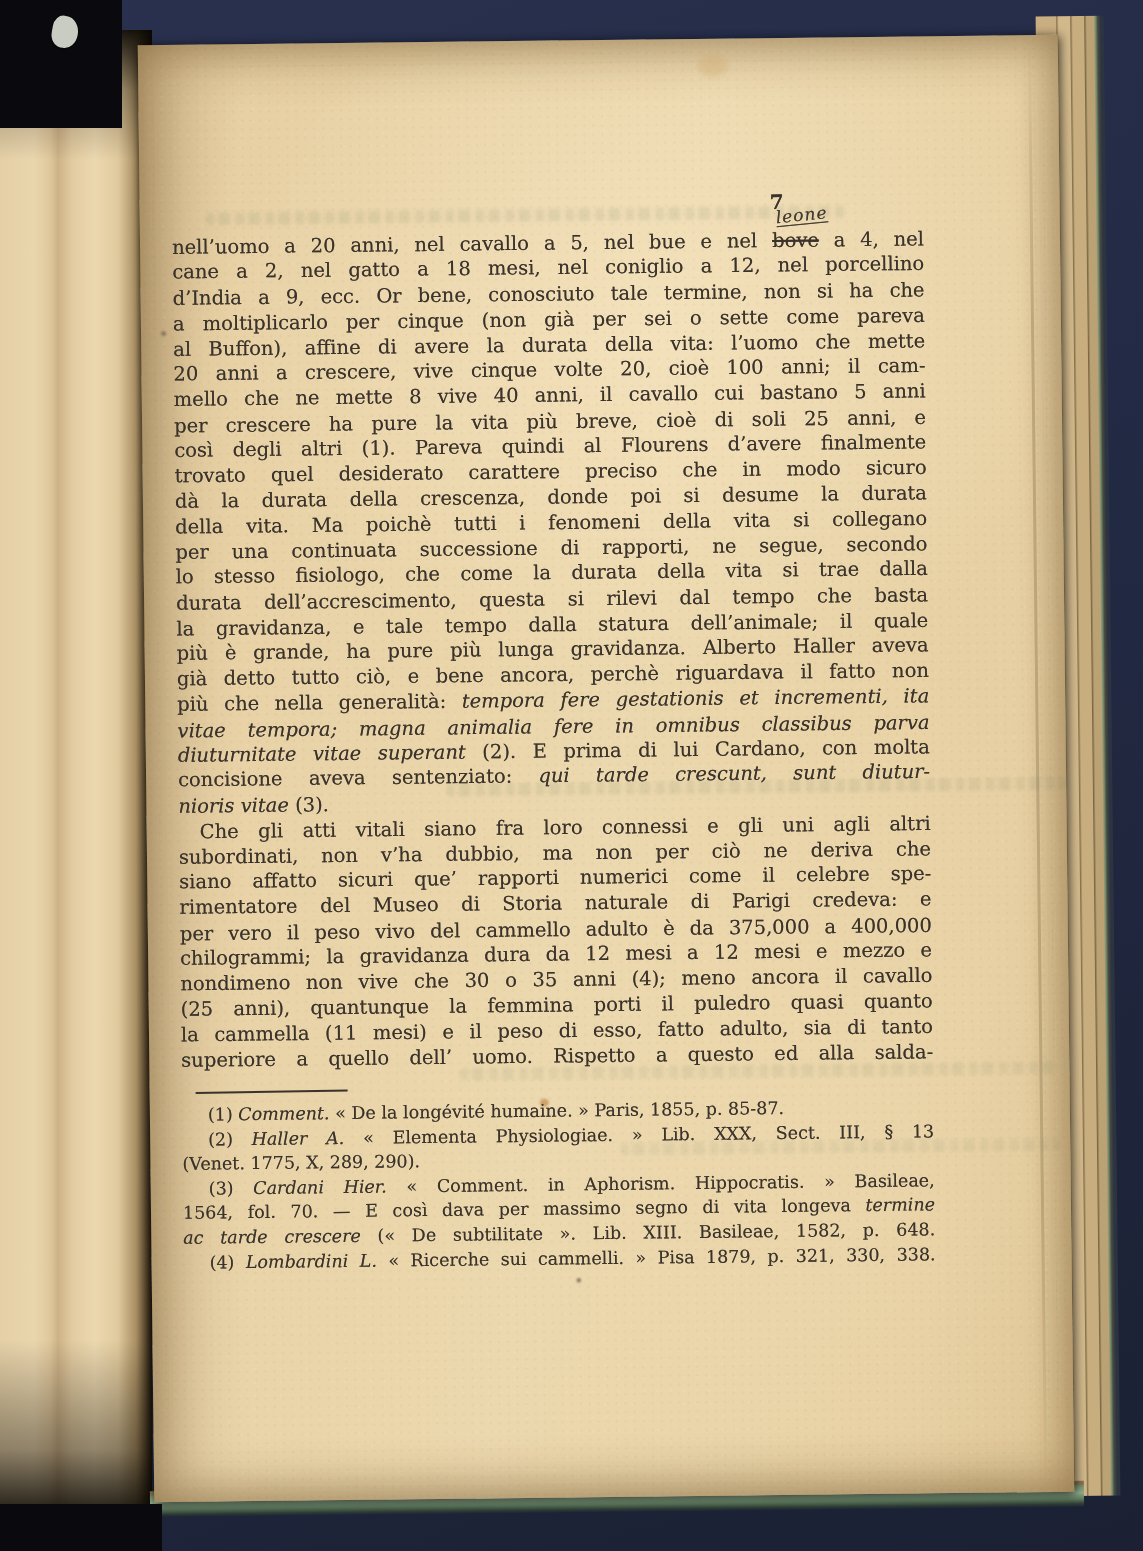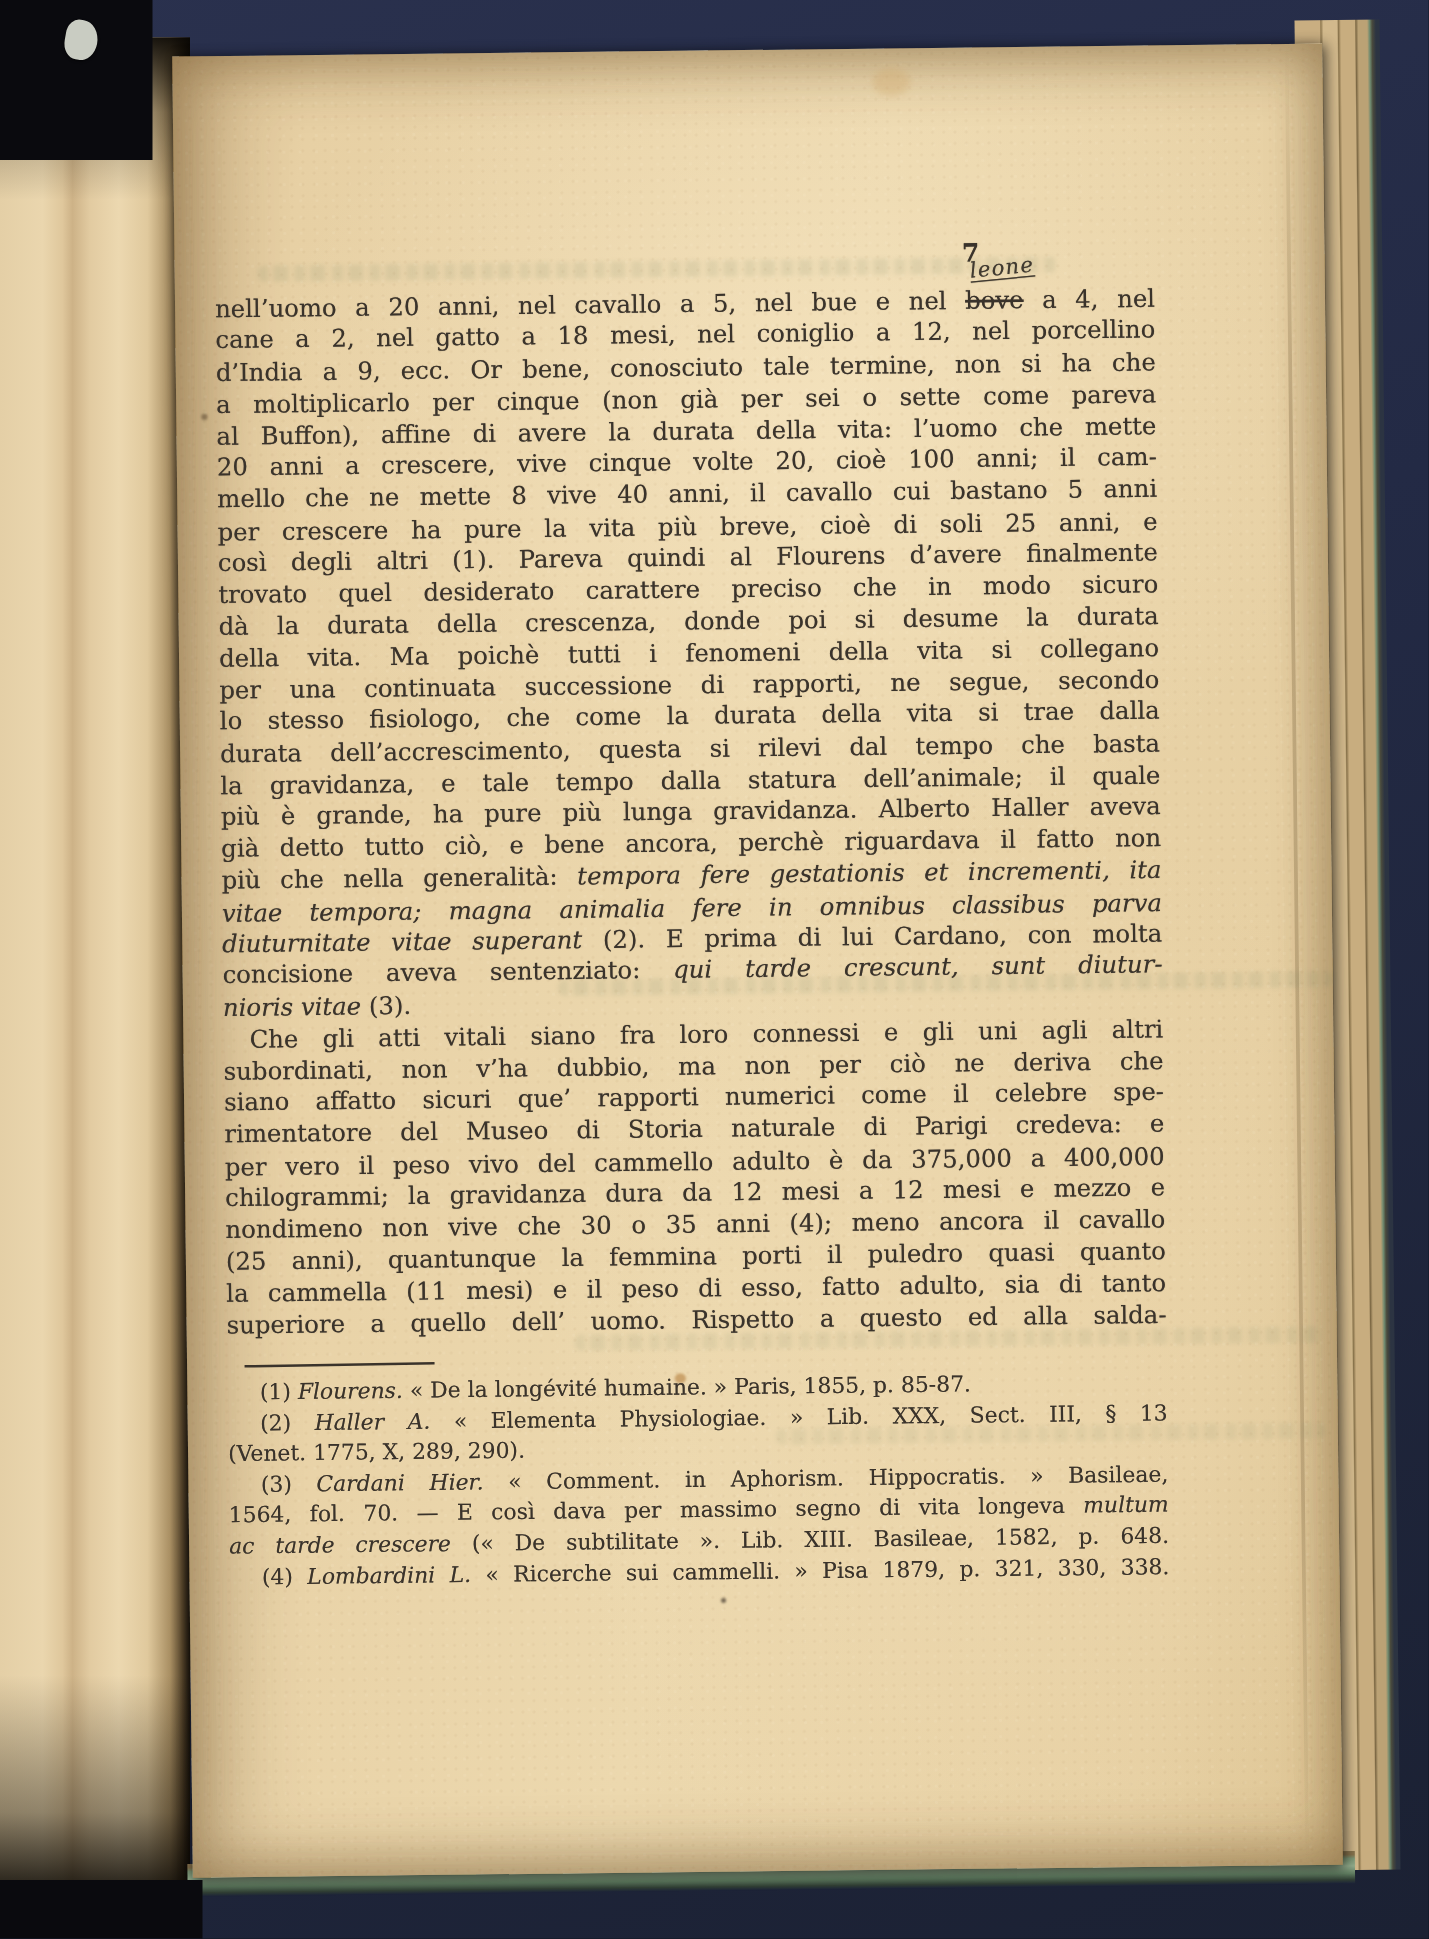"Flourens." span.i { text: Flourens -> Comment }
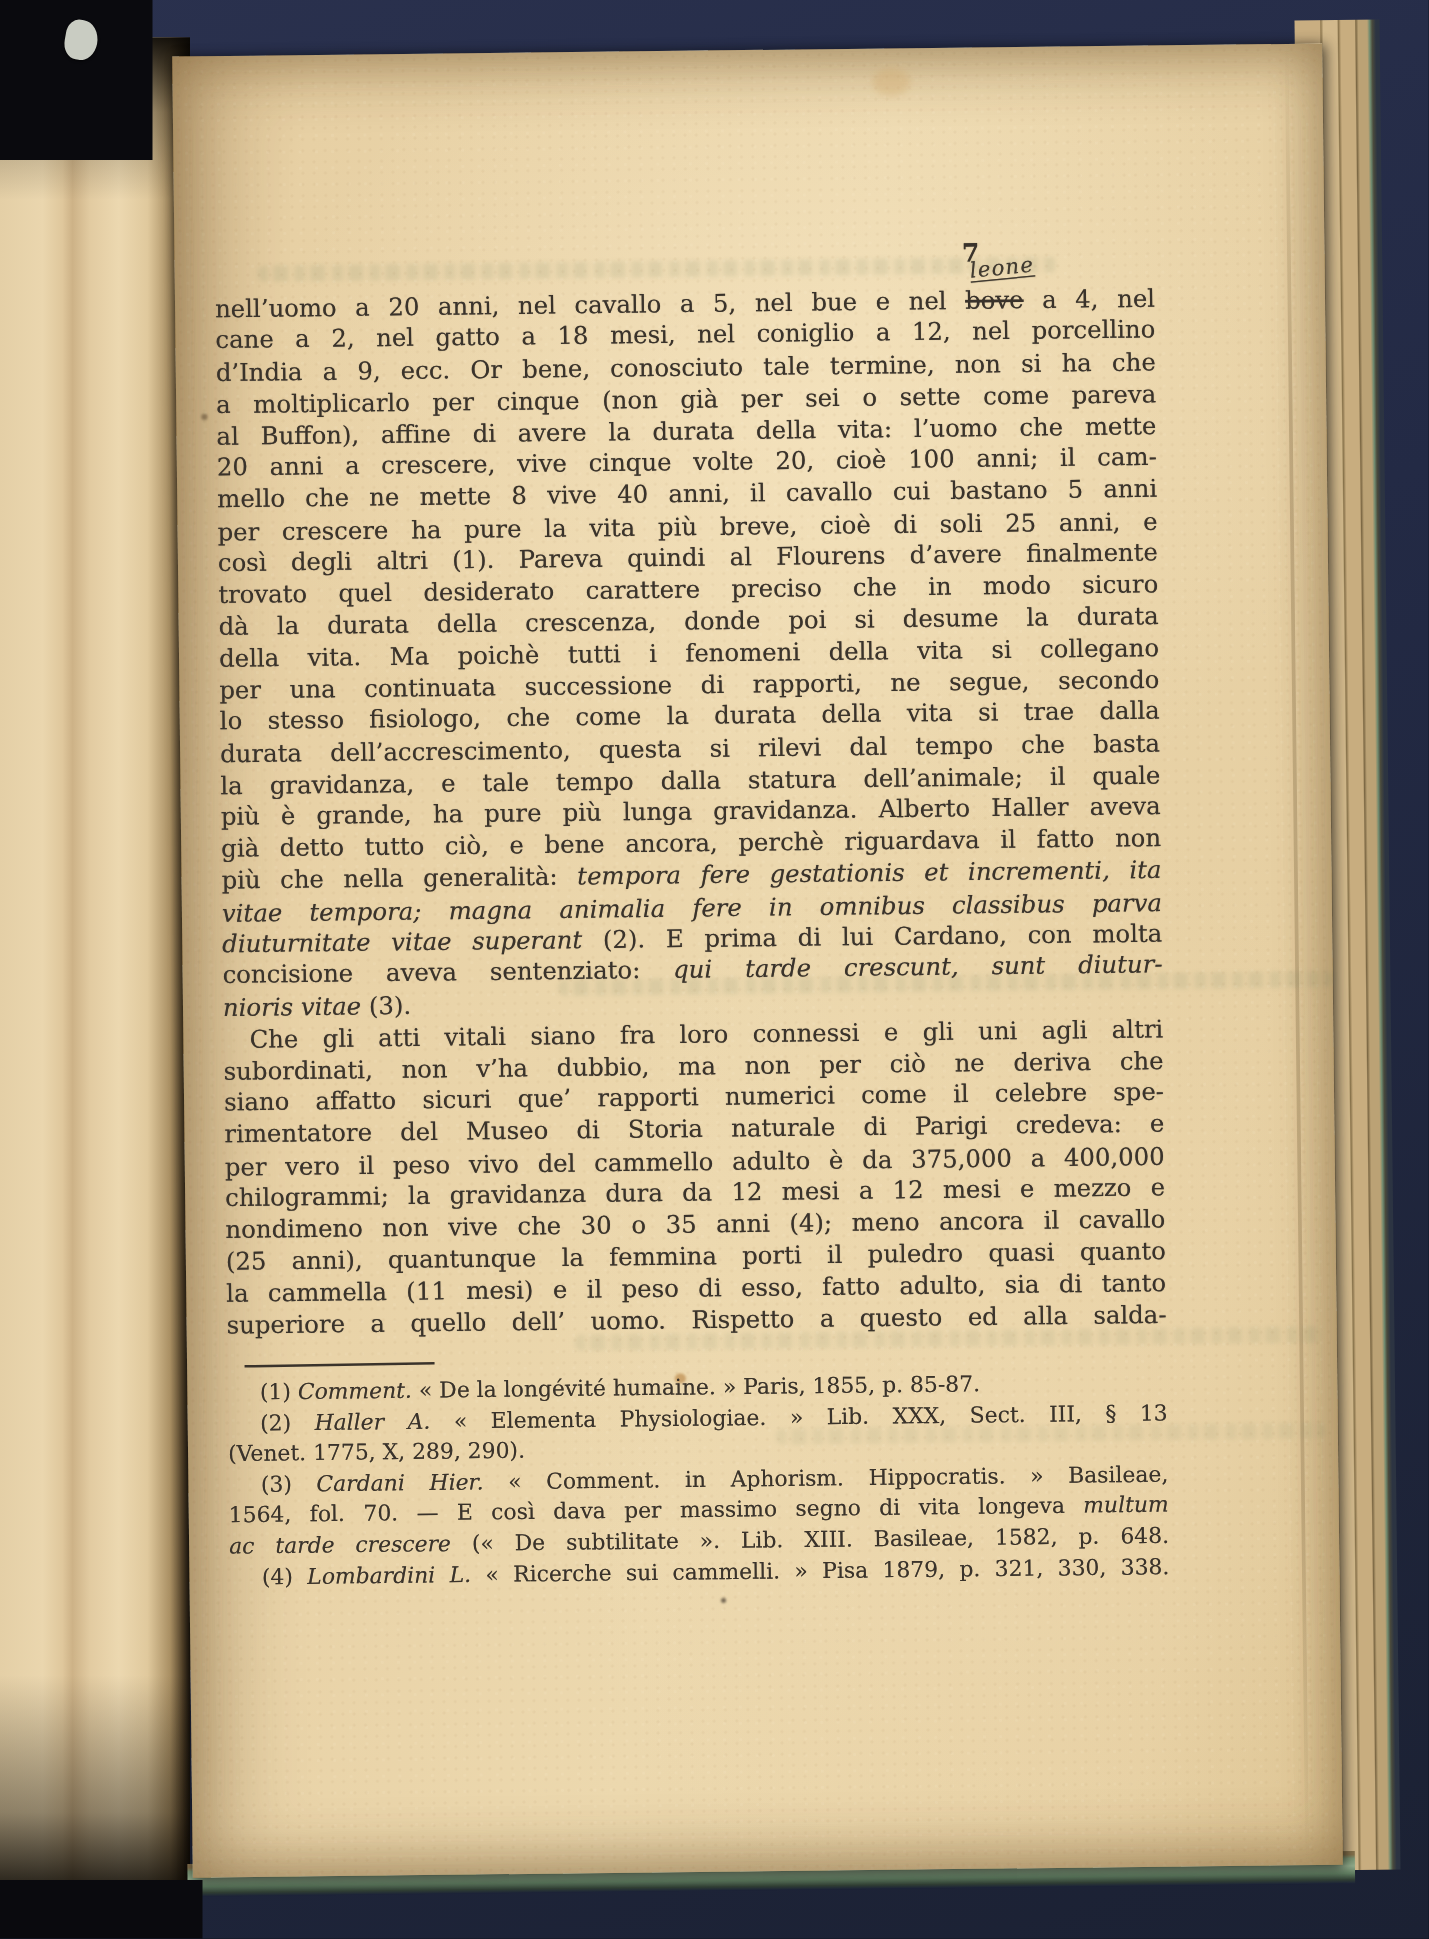"multum" span.i { text: multum -> termine }
